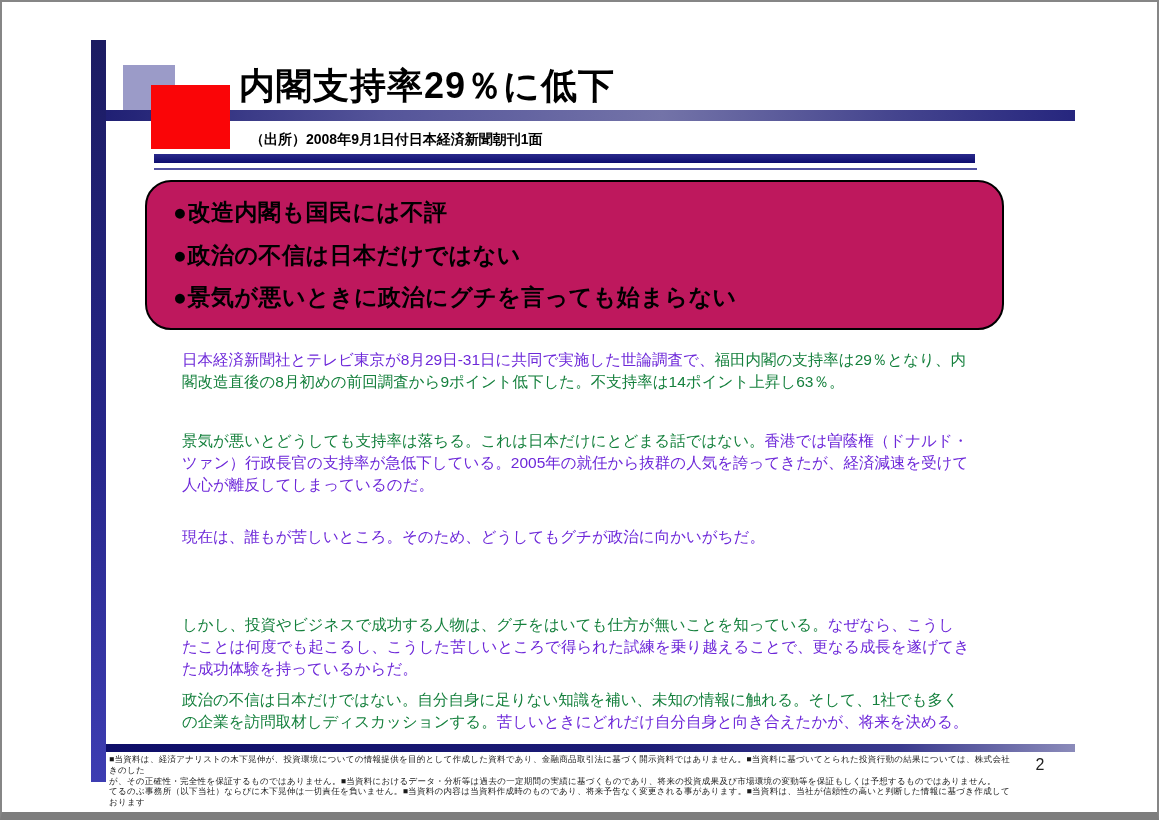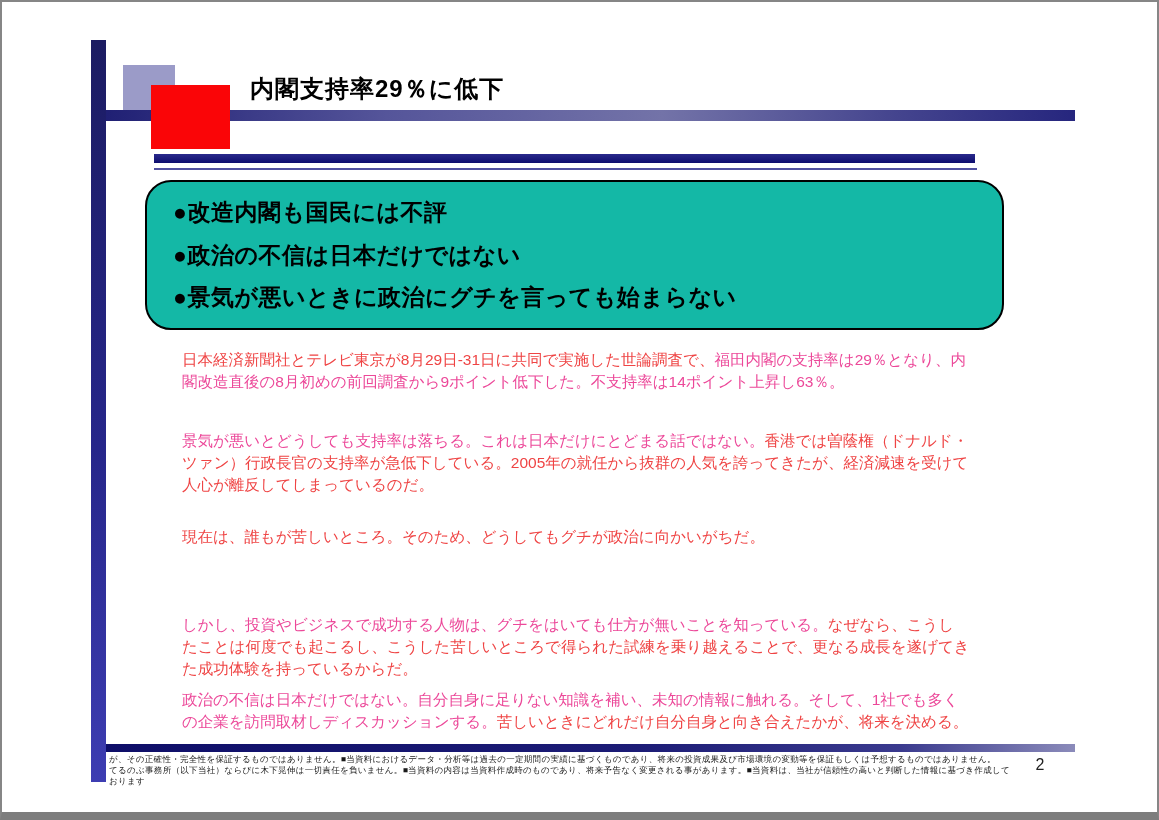"内閣支持率29％に低下" .title { font-size: 24px -> 36px; margin: 15px -> 4px }
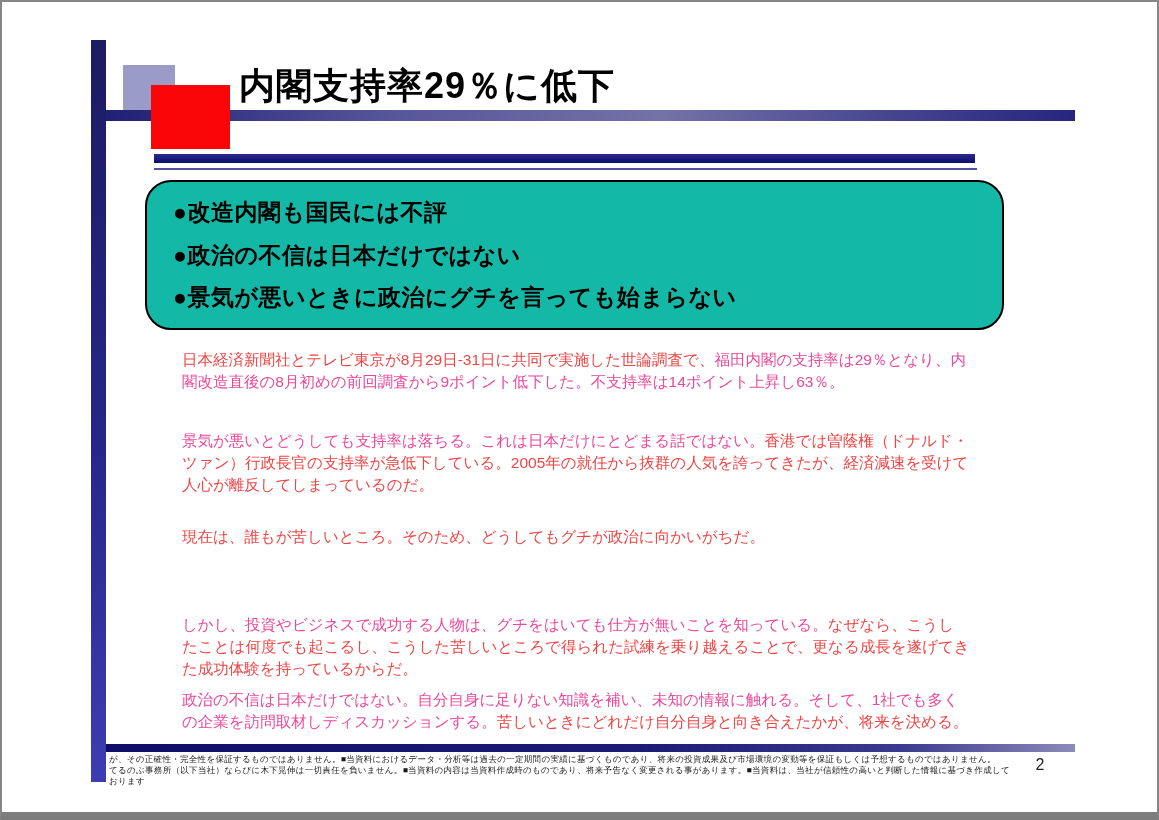"（出所）2008年9月1日付日本経済新聞朝刊1面" div.source { html: none -> <div>（出所）2008年9月1日付日本経済新聞朝刊1面</div> }
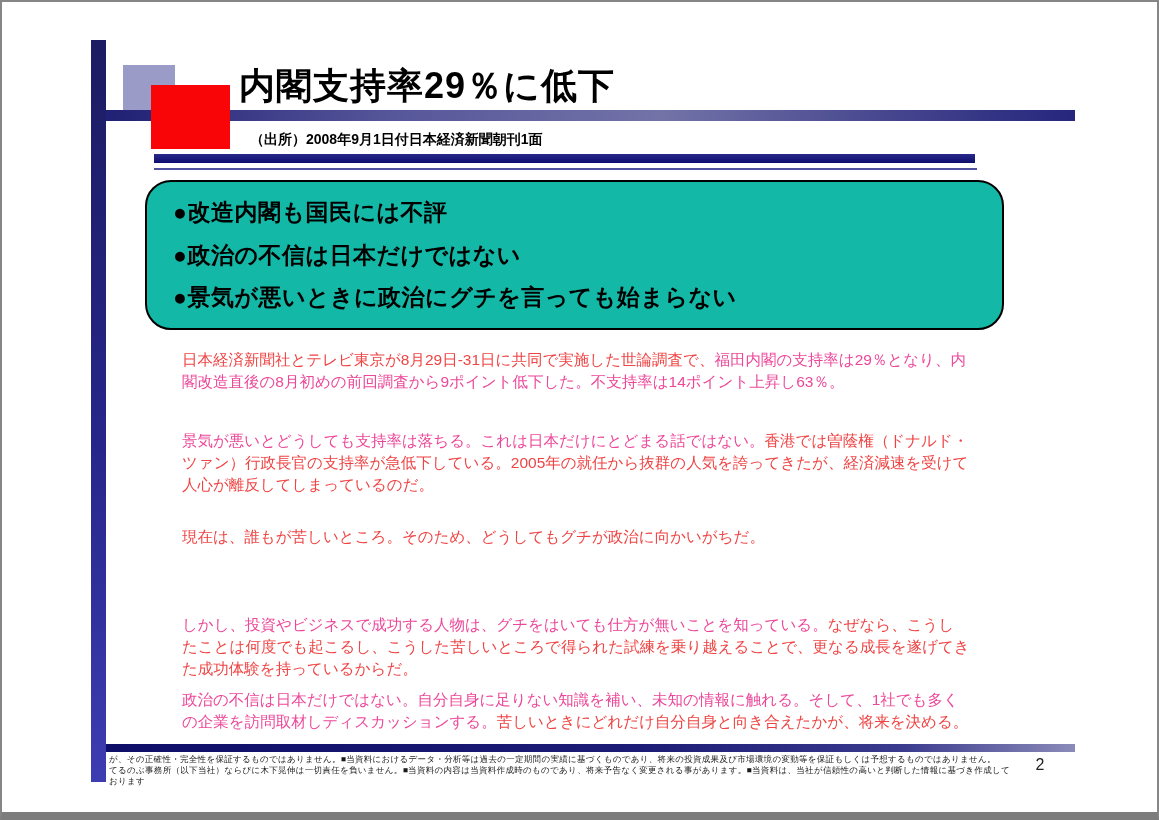"●改造内閣も国民には不評" .bullet-box { background: #14b8a6 -> #be185d }
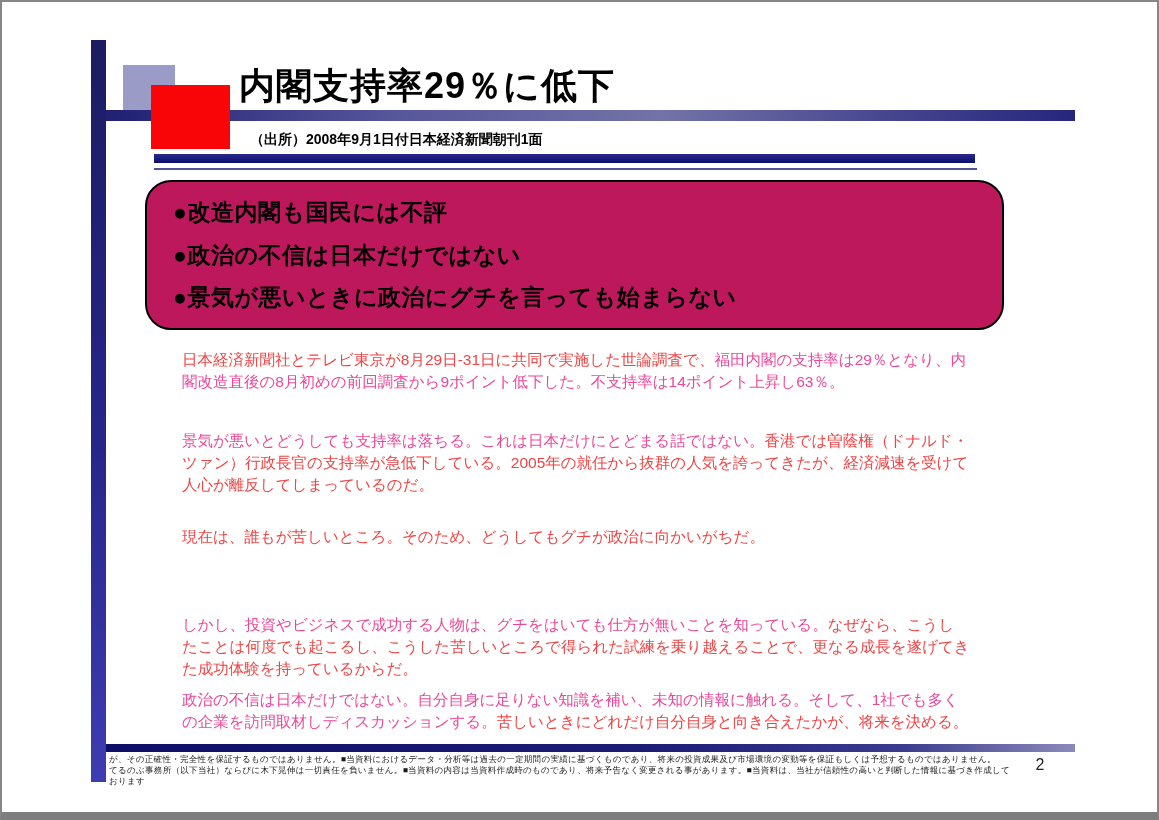"日本経済新聞社とテレビ東京が8月29日-31日に共同で実施した世論調査で、" .blk { color: #ef4444 -> #6d28d9 }
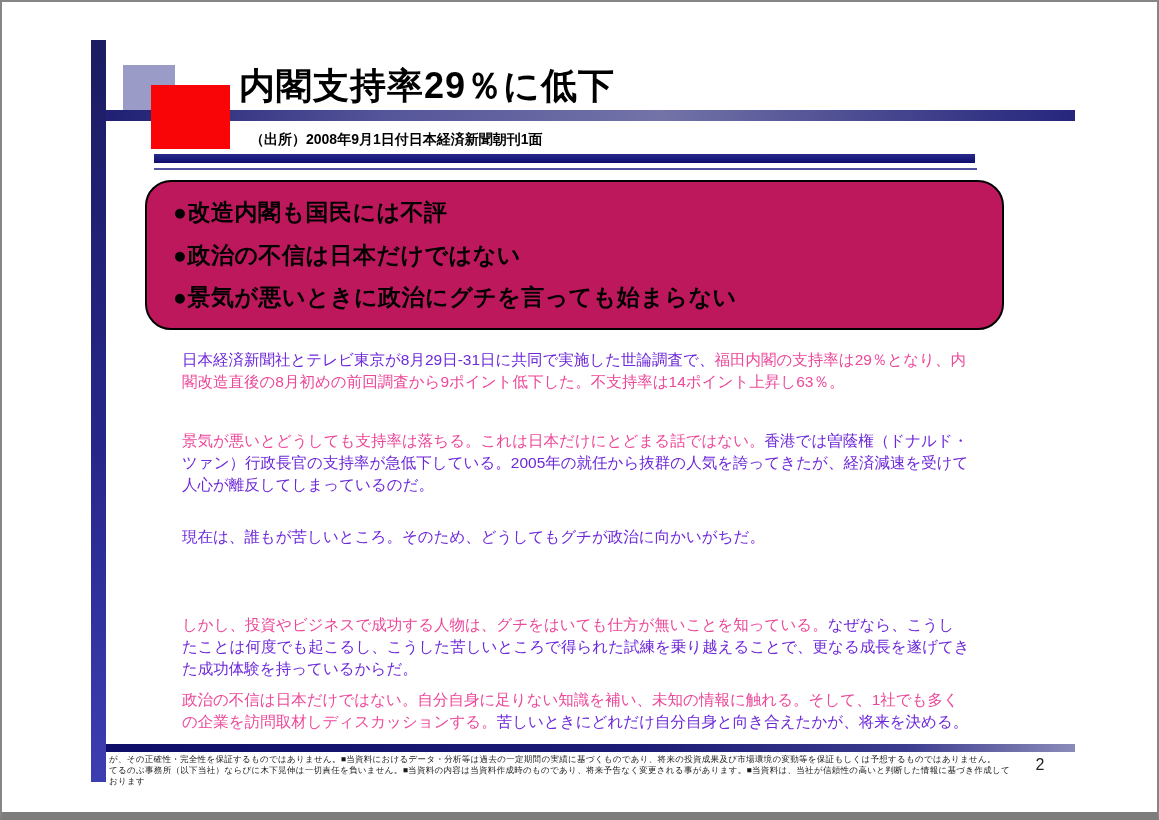"福田内閣の支持率は29％となり、内閣改造直後の8月初めの前回調査から9ポイント低" .red { color: #ec4899 -> #15803d }
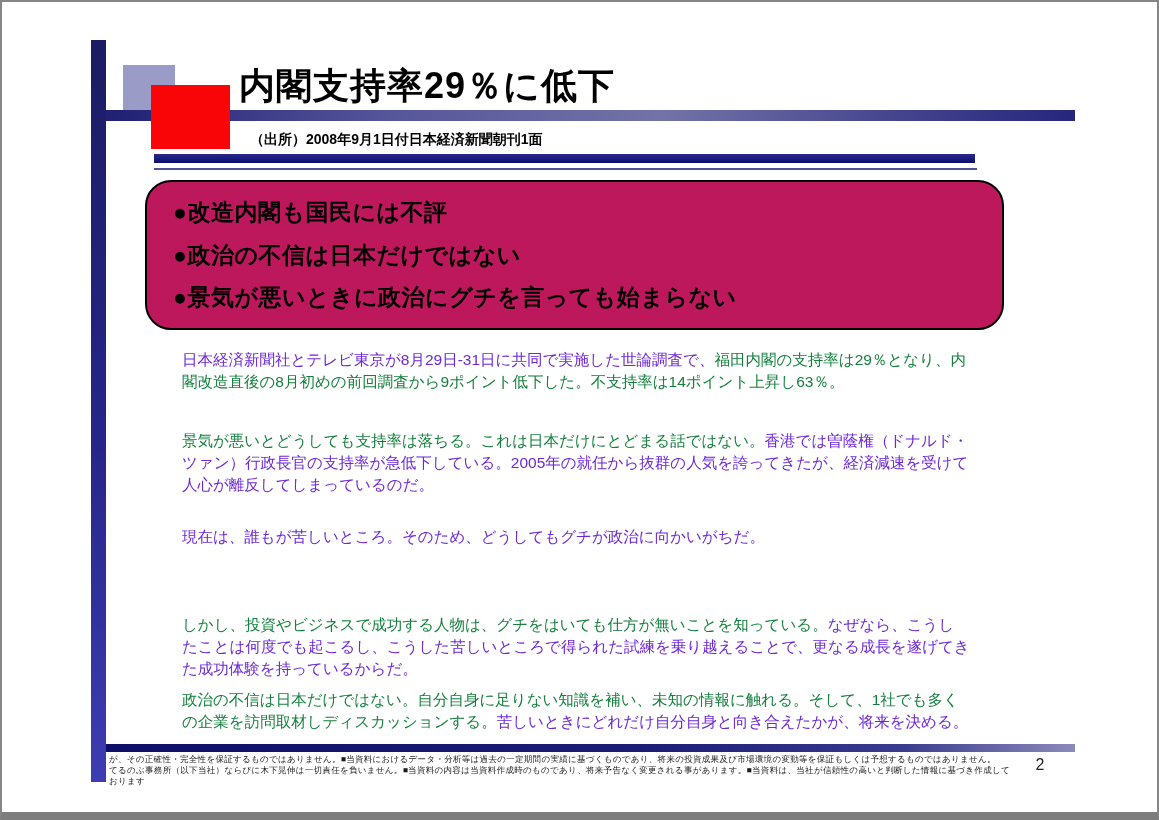"■当資料は、経済アナリストの木下晃伸が、投資環境についての情報提供を目的として作" div { html: none -> <div>■当資料は、経済アナリストの木下晃伸が、投資環境についての情報提供を目的として作成した資料であり、金融商品取引法に基づく開示資料ではありません。■当資料に基づいてとられた投資行動の結果については、株式会社きのした</div> }
